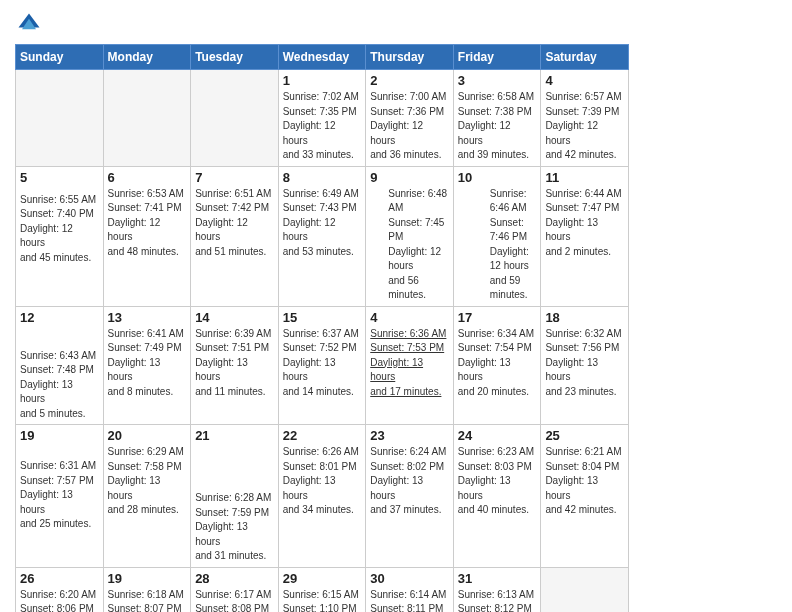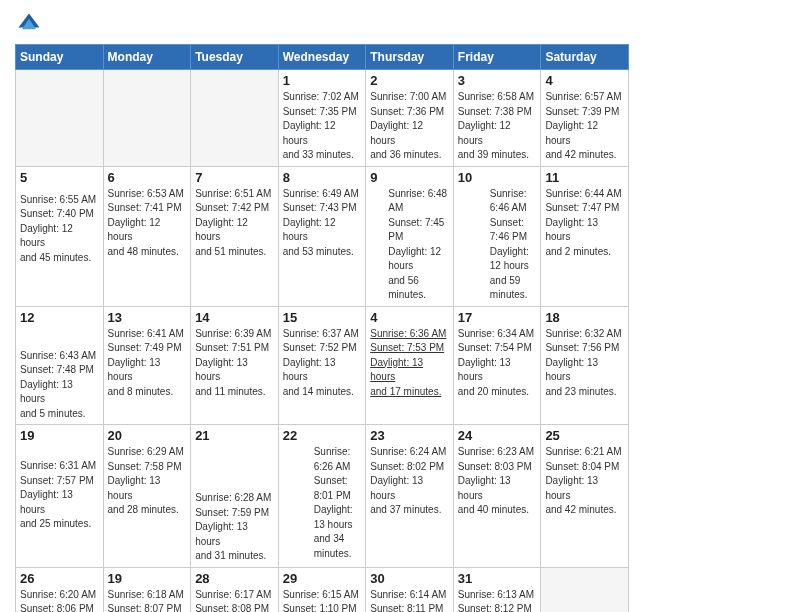"Sunrise: 6:26 AM" div.day-info { margin-left: 31px -> none }
